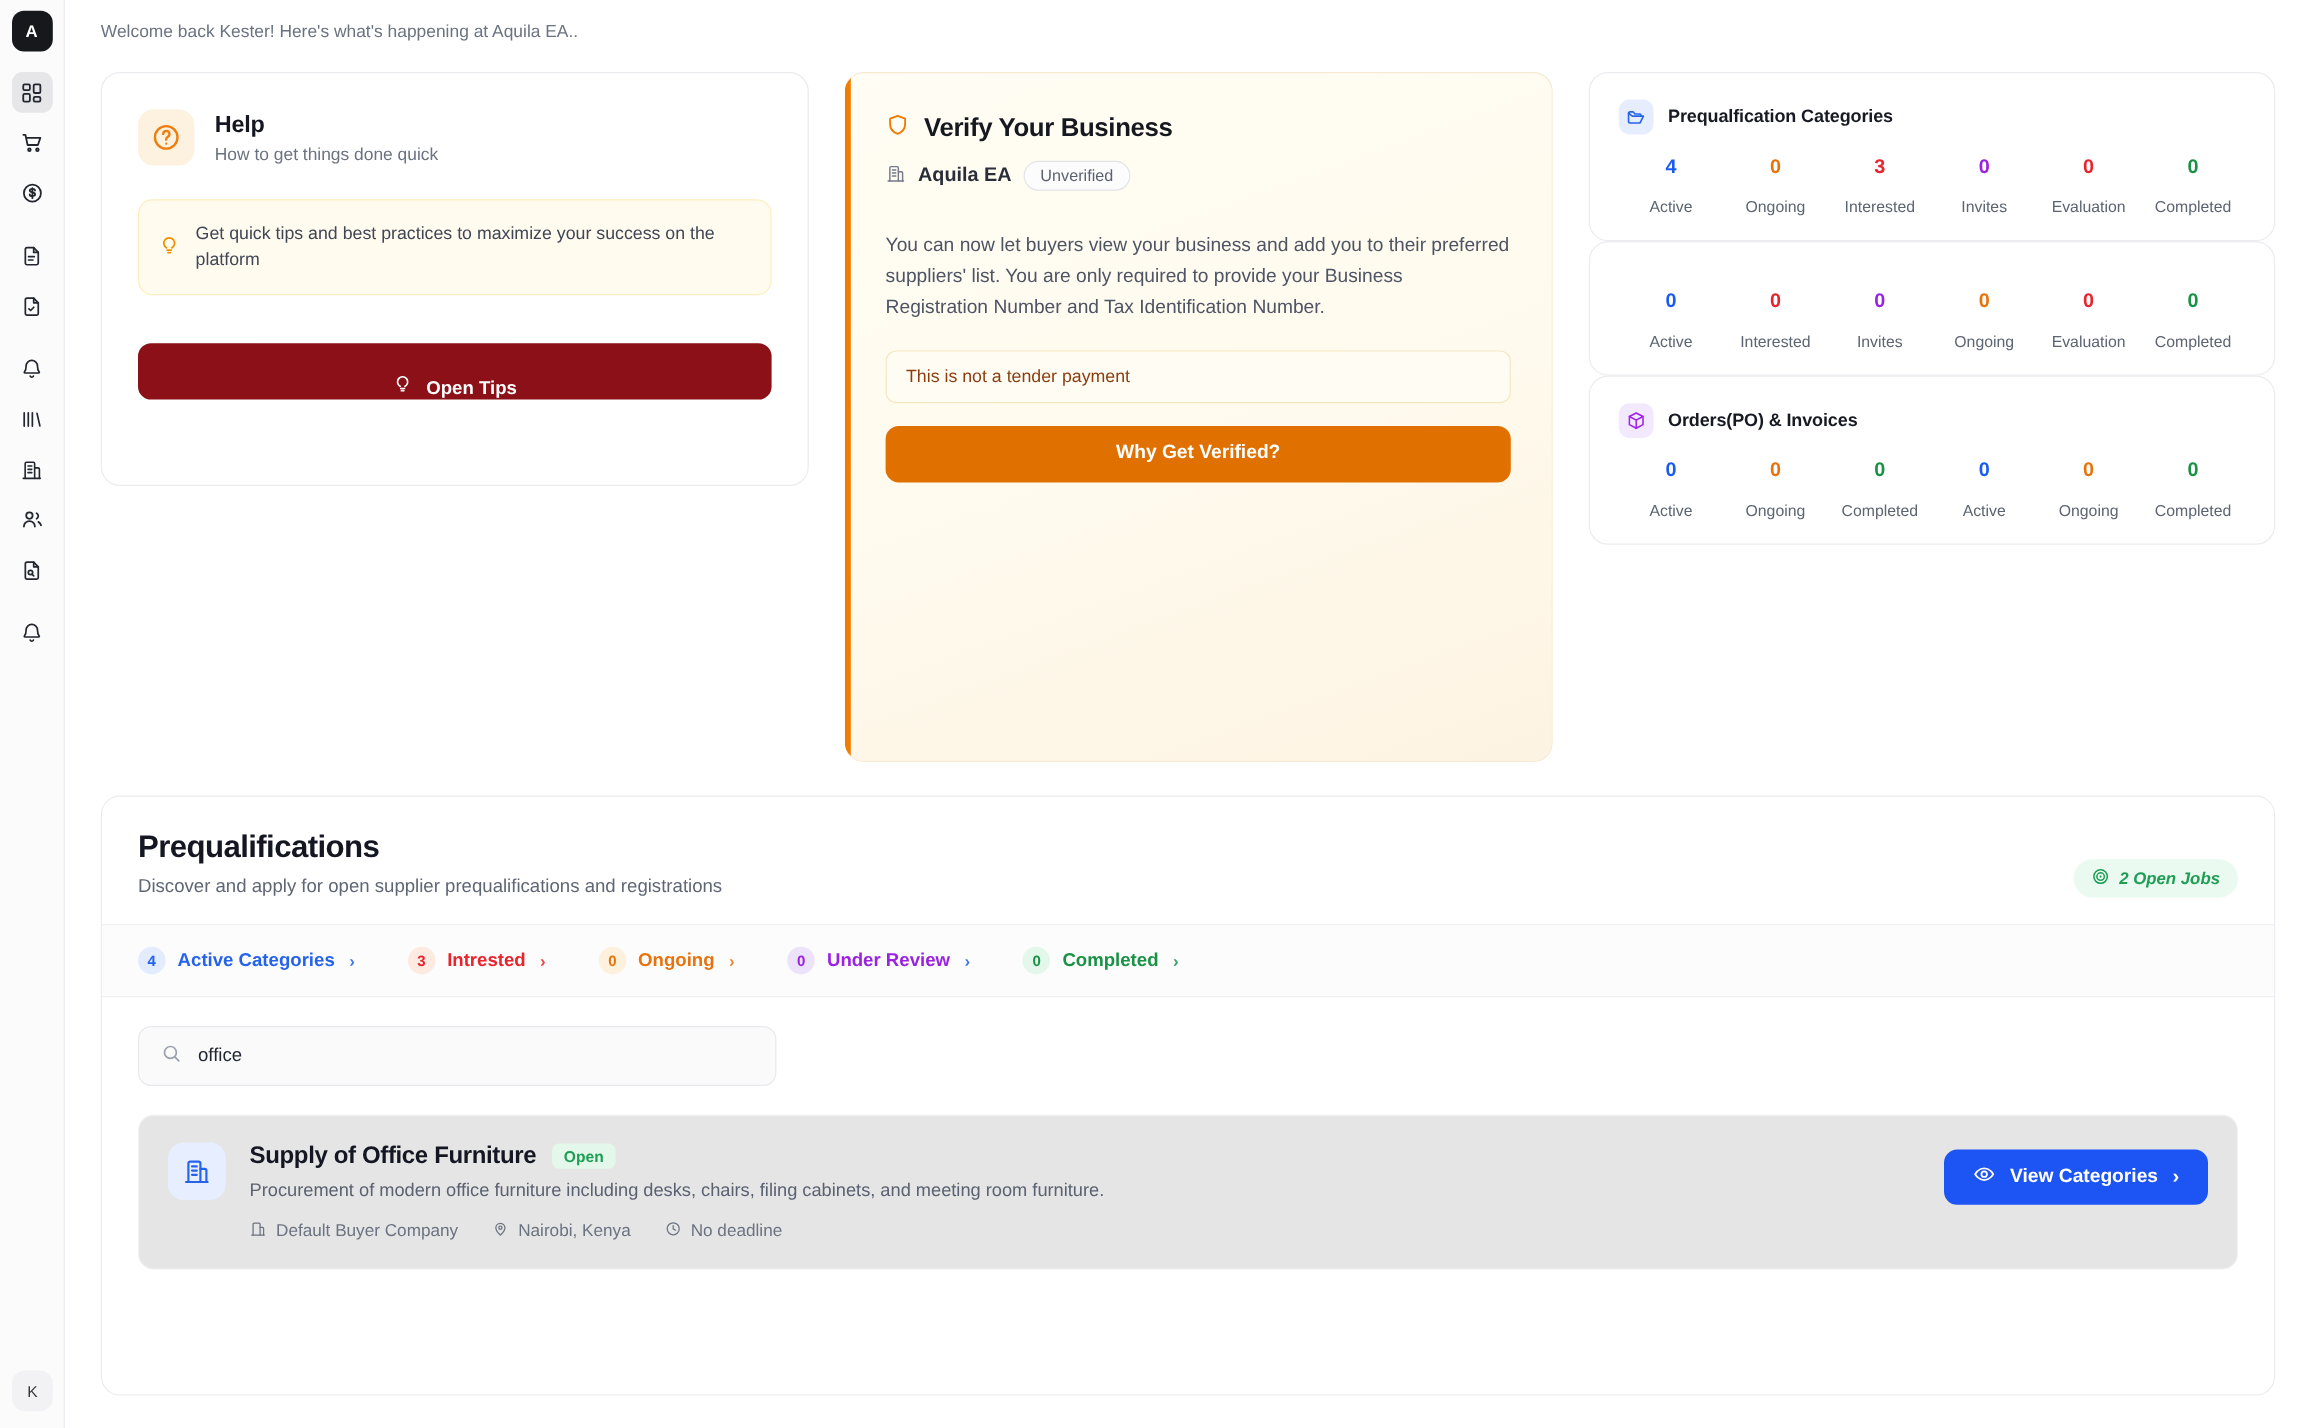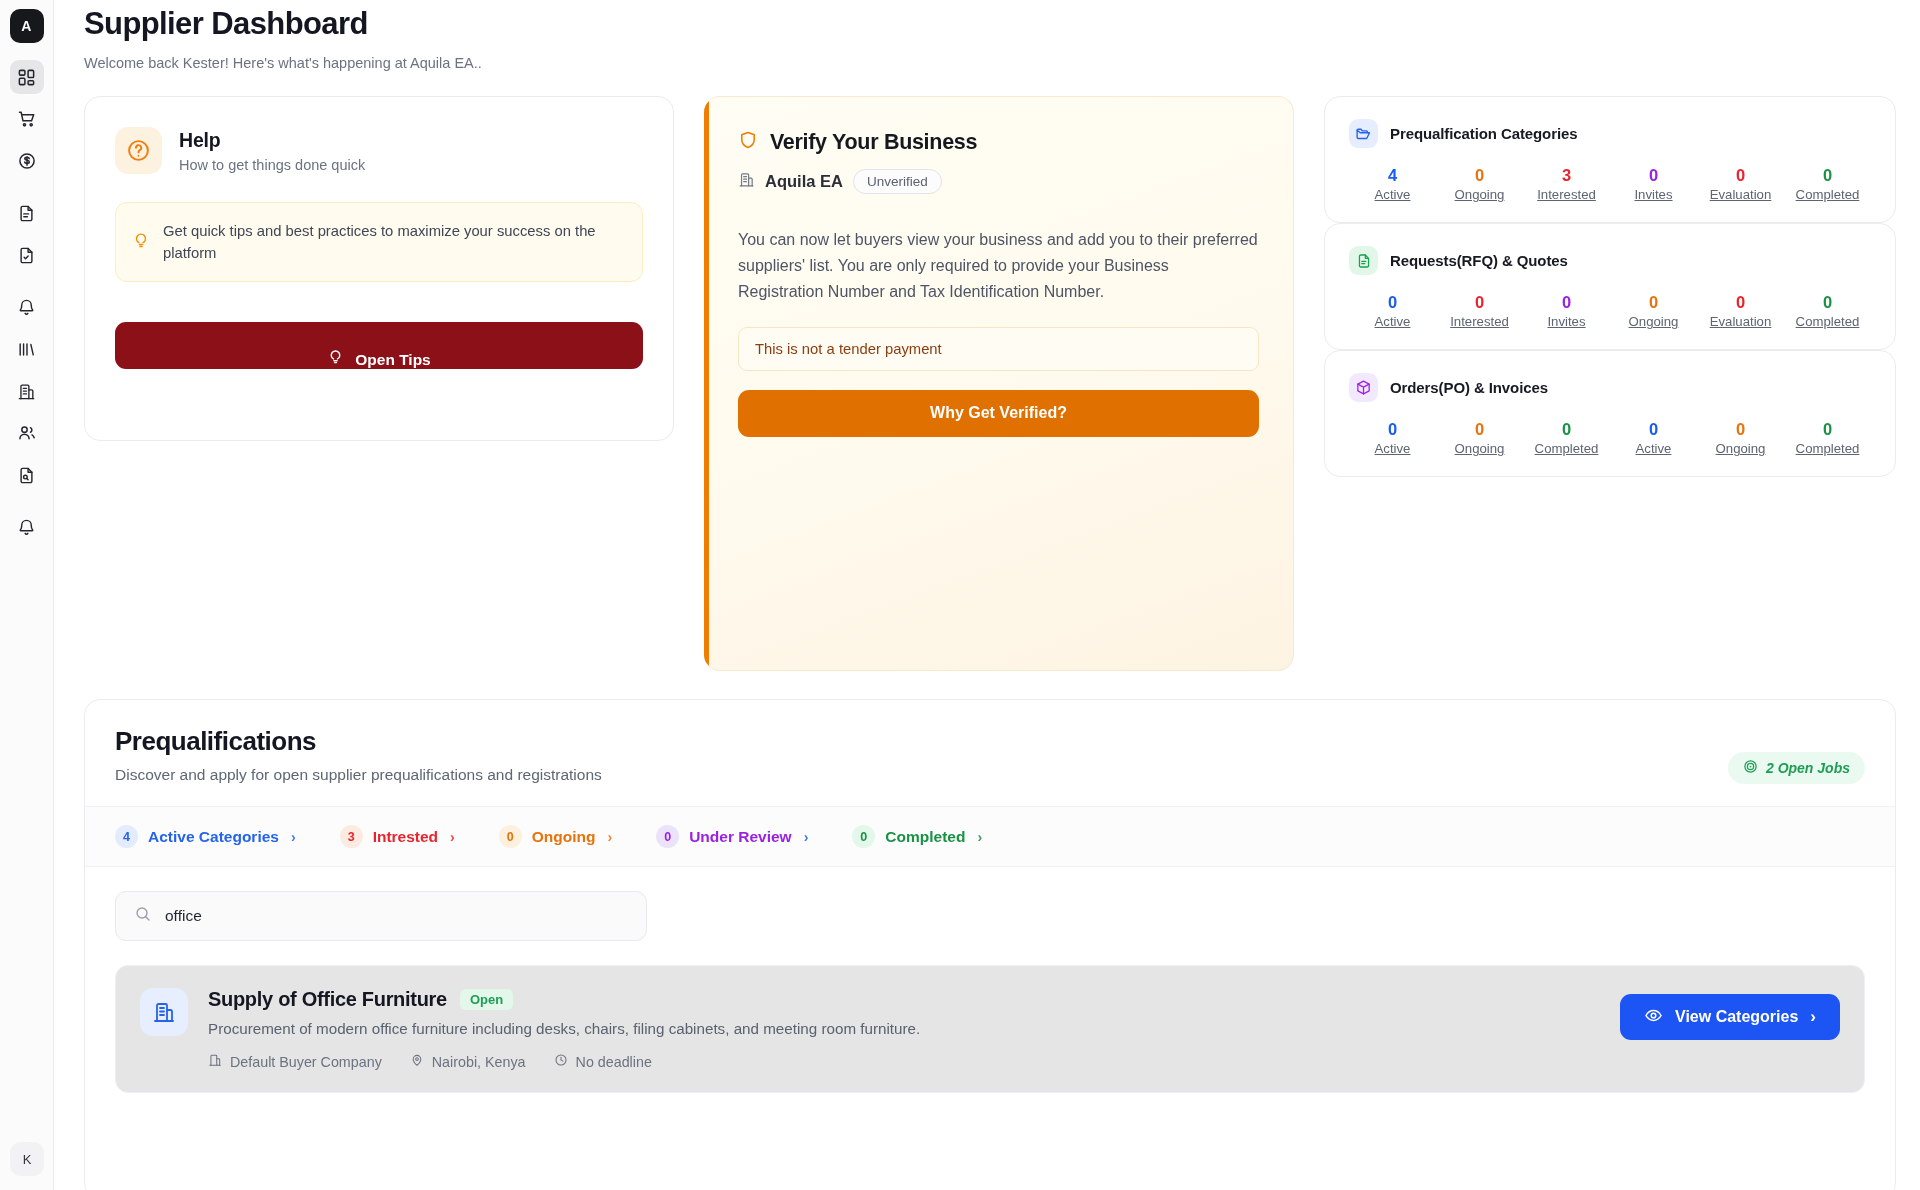"Supplier Dashboard" div.page-title { html: <div>Supplier Dashboard</div> -> none }
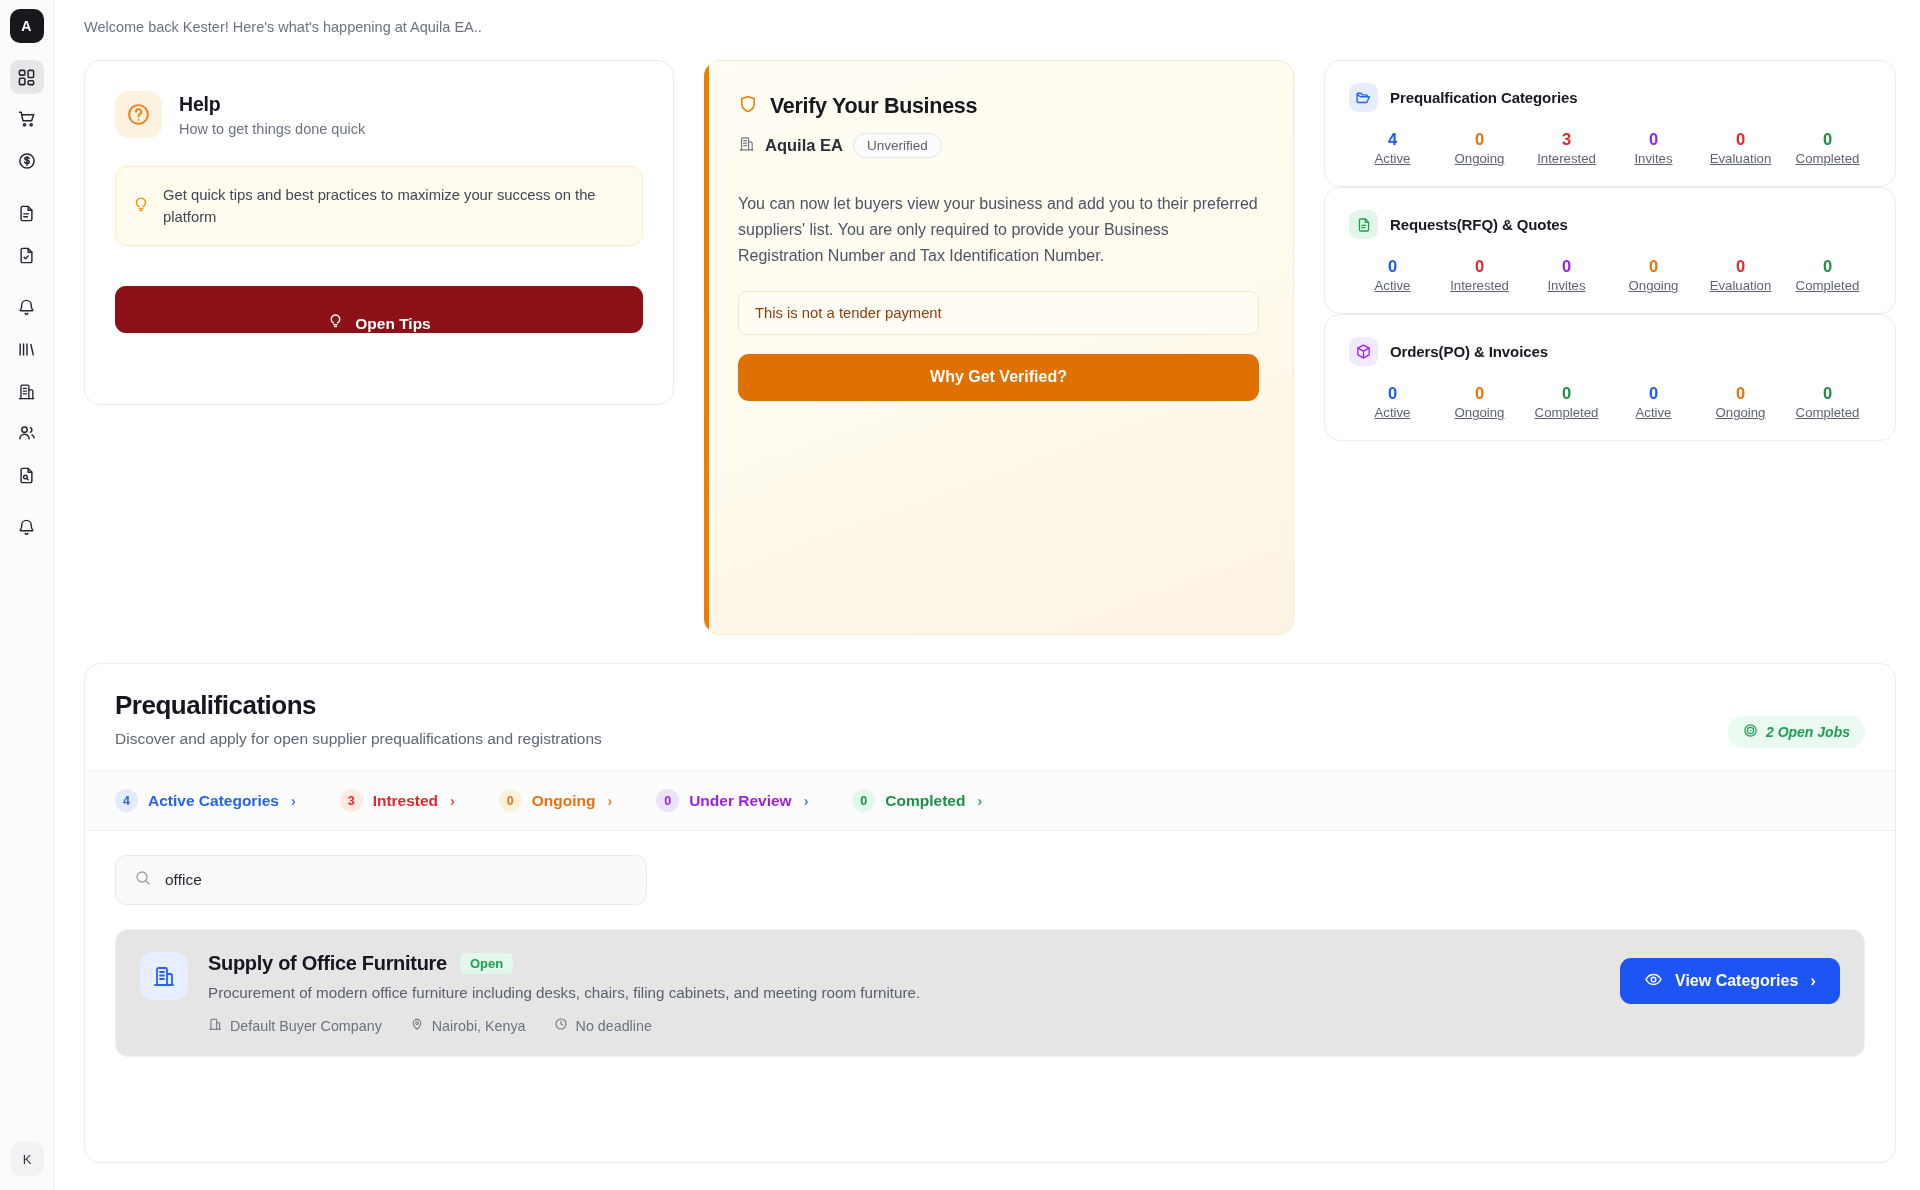"Active" .stat-lbl { margin-top: 3px -> 17px; text-decoration: underline -> none }
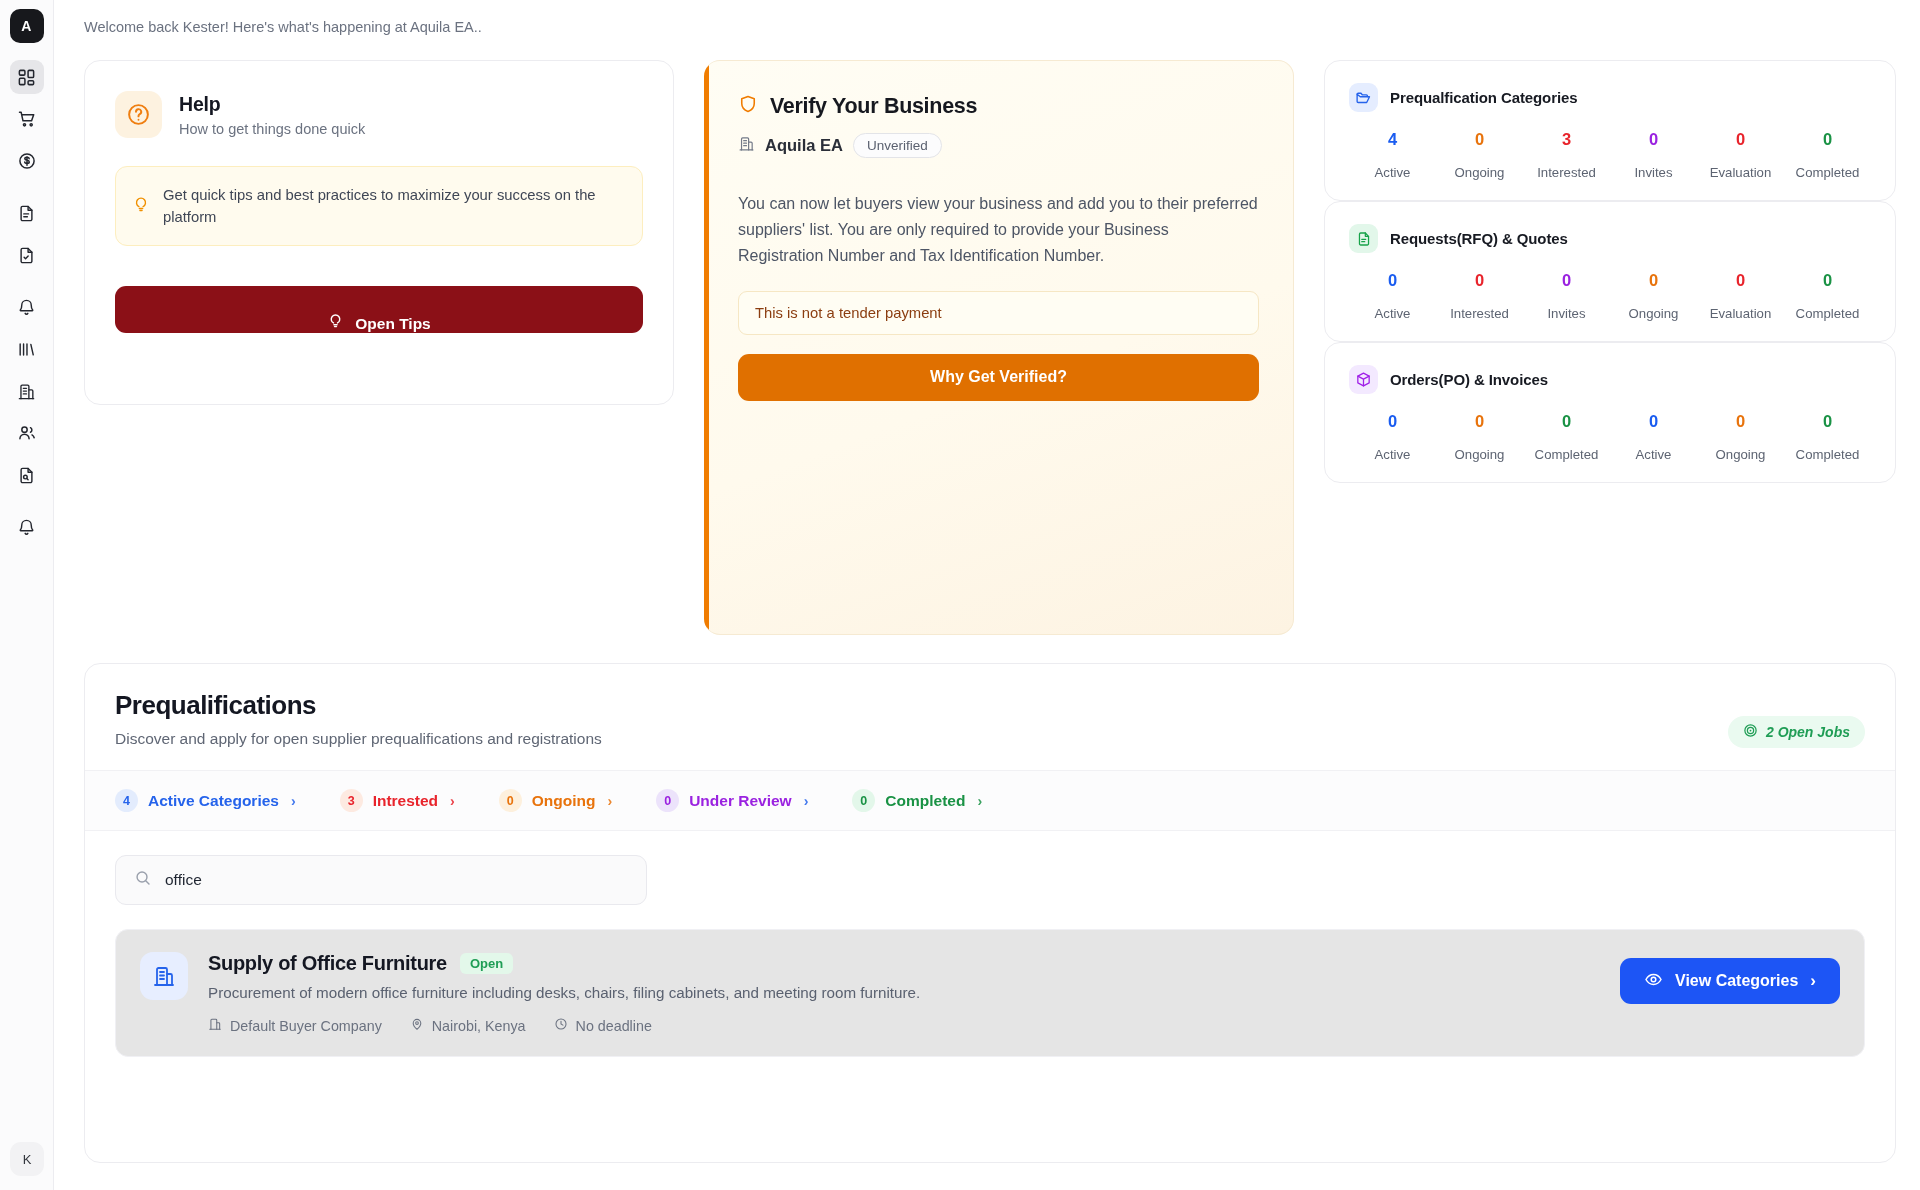"Requests(RFQ) & Quotes" div.stat-head { html: <div> <div> <svg> <path></path> <path></path> <path></path> </svg> </div> <div>Requests(RFQ) &amp; Quotes</div> </div> -> none }
